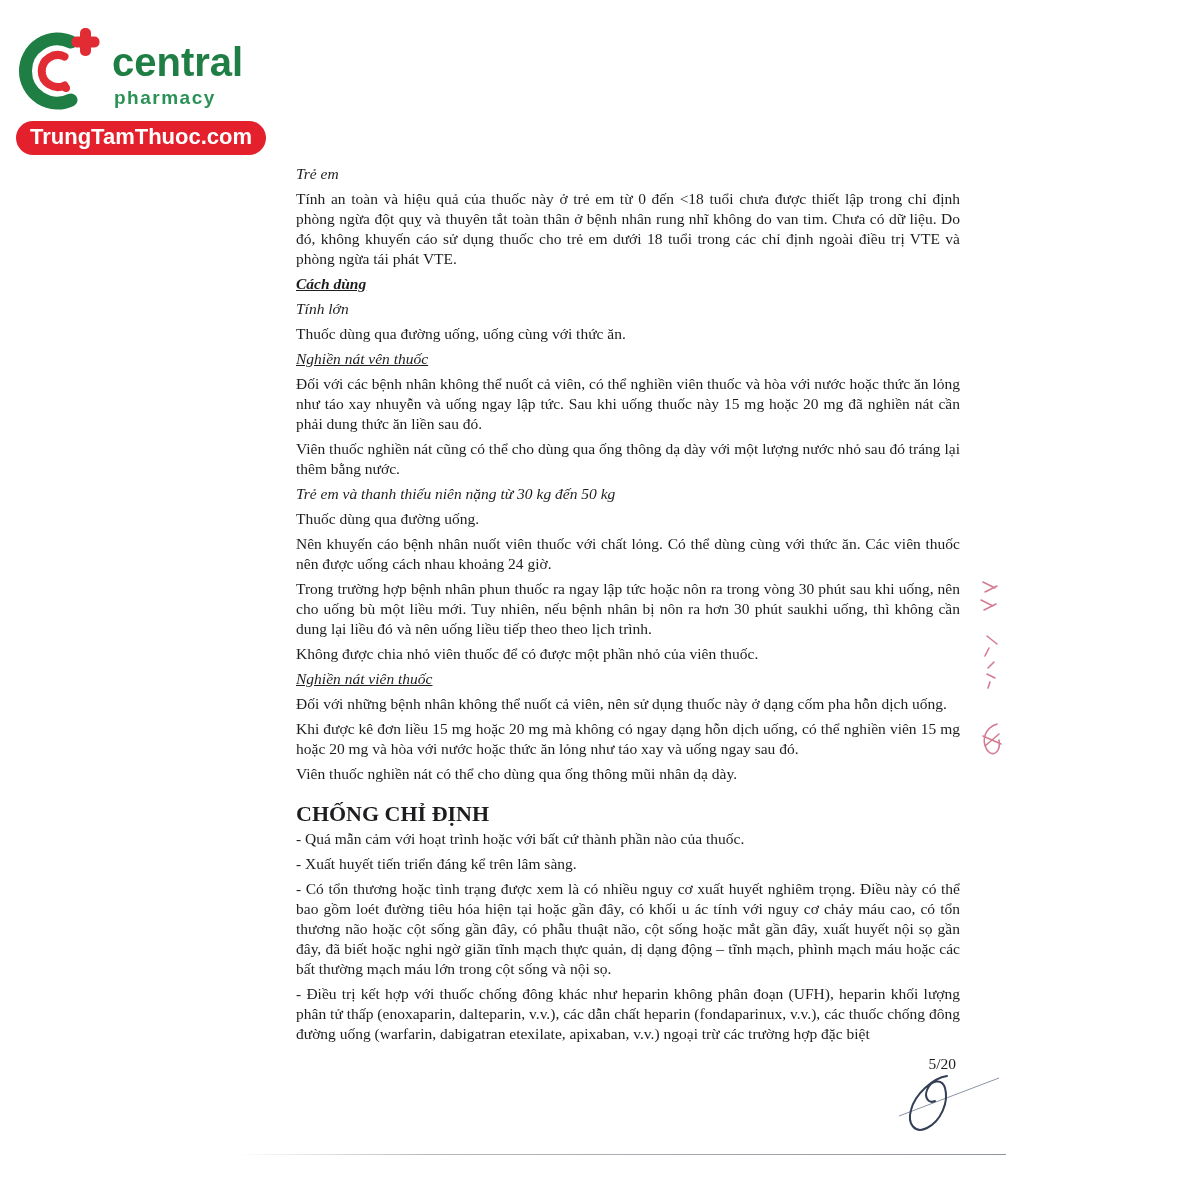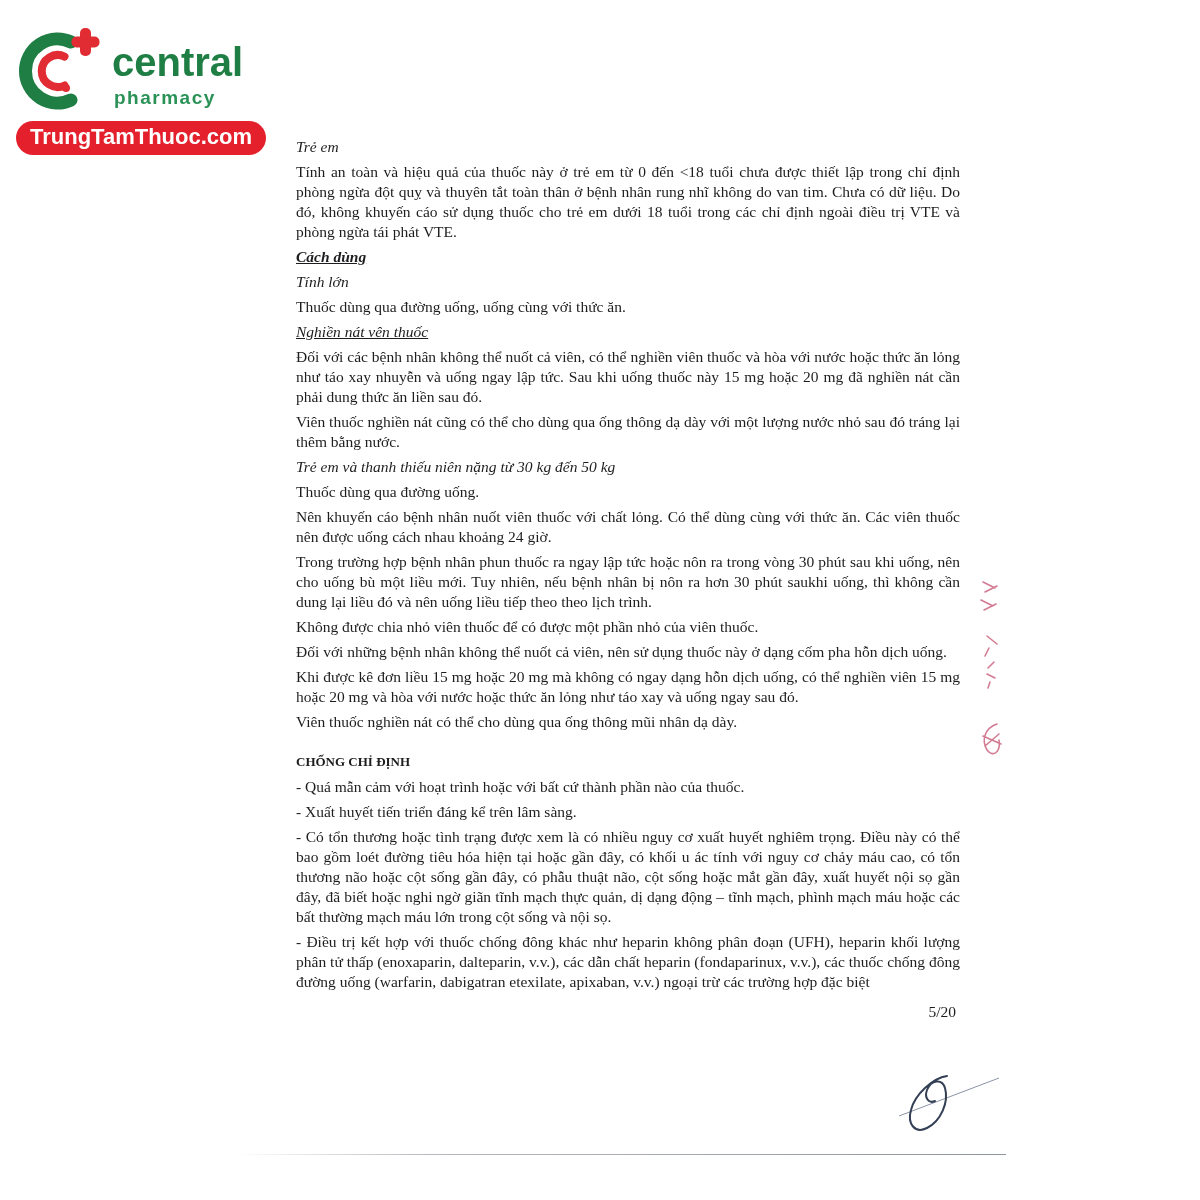"Trẻ em" .content { top: 132px -> 159px }
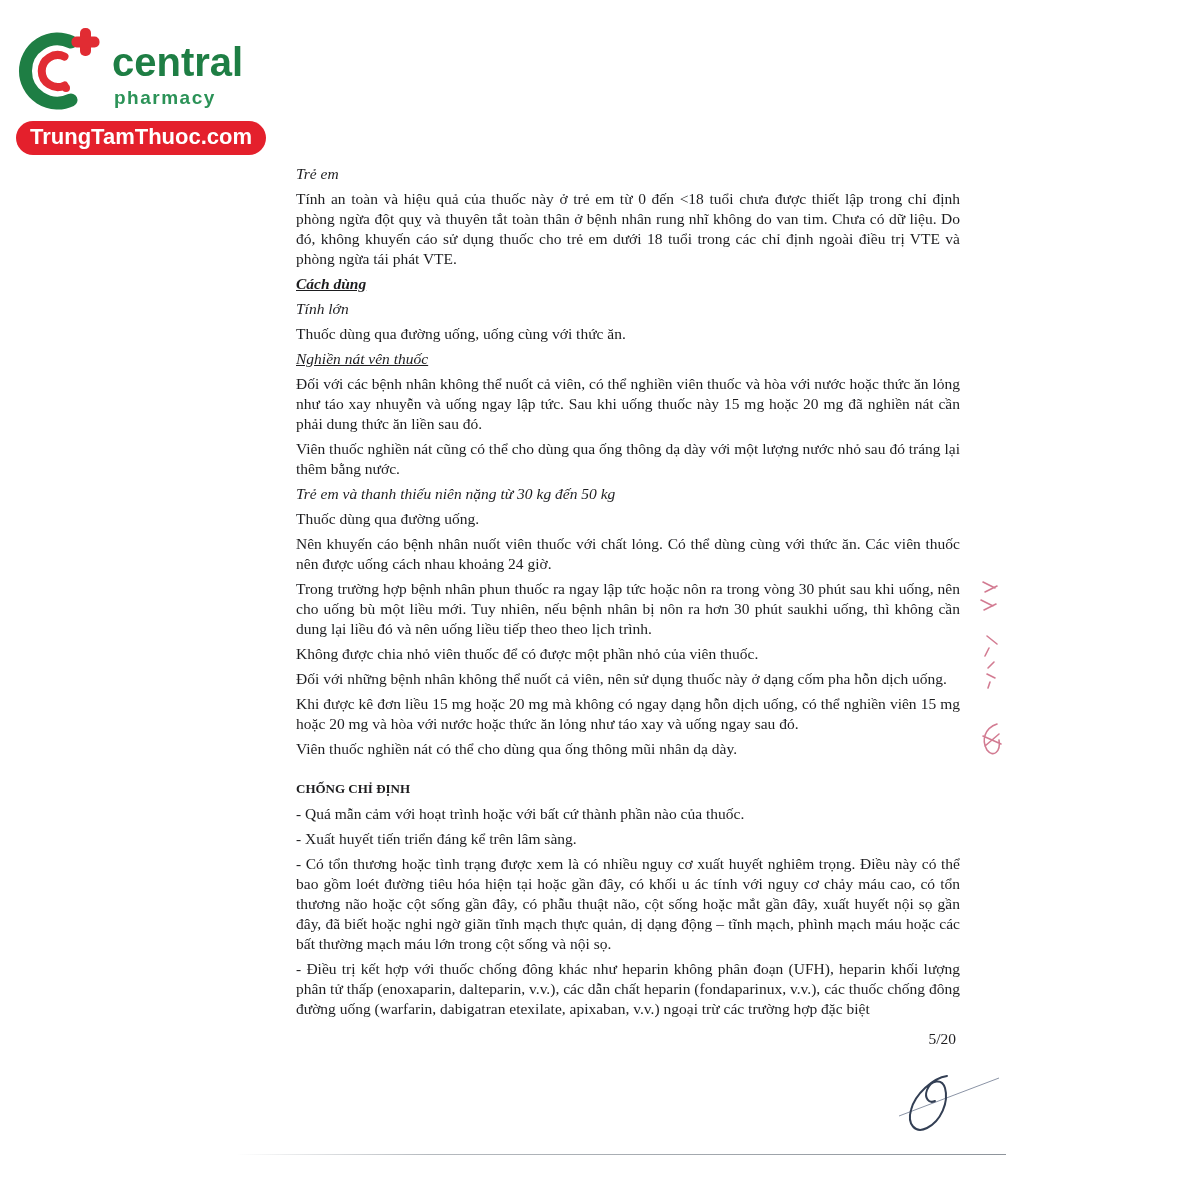"Nghiền nát viên thuốc" div.head-iu { html: none -> <div>Nghiền nát viên thuốc</div> }
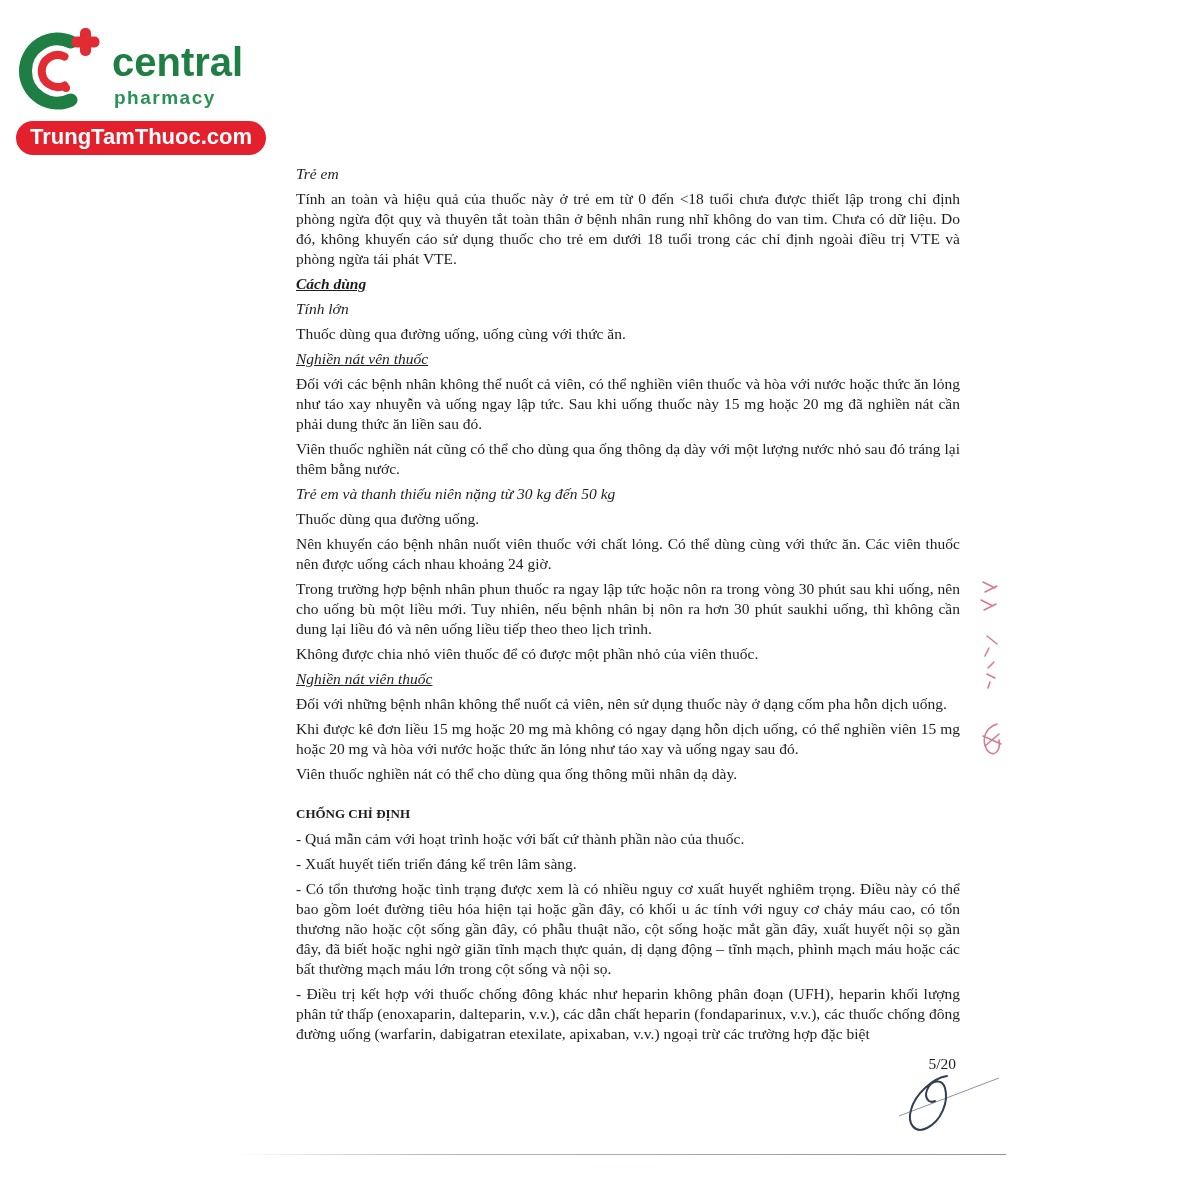"CHỐNG CHỈ ĐỊNH" .head-bold { font-size: 13px -> 22px }
